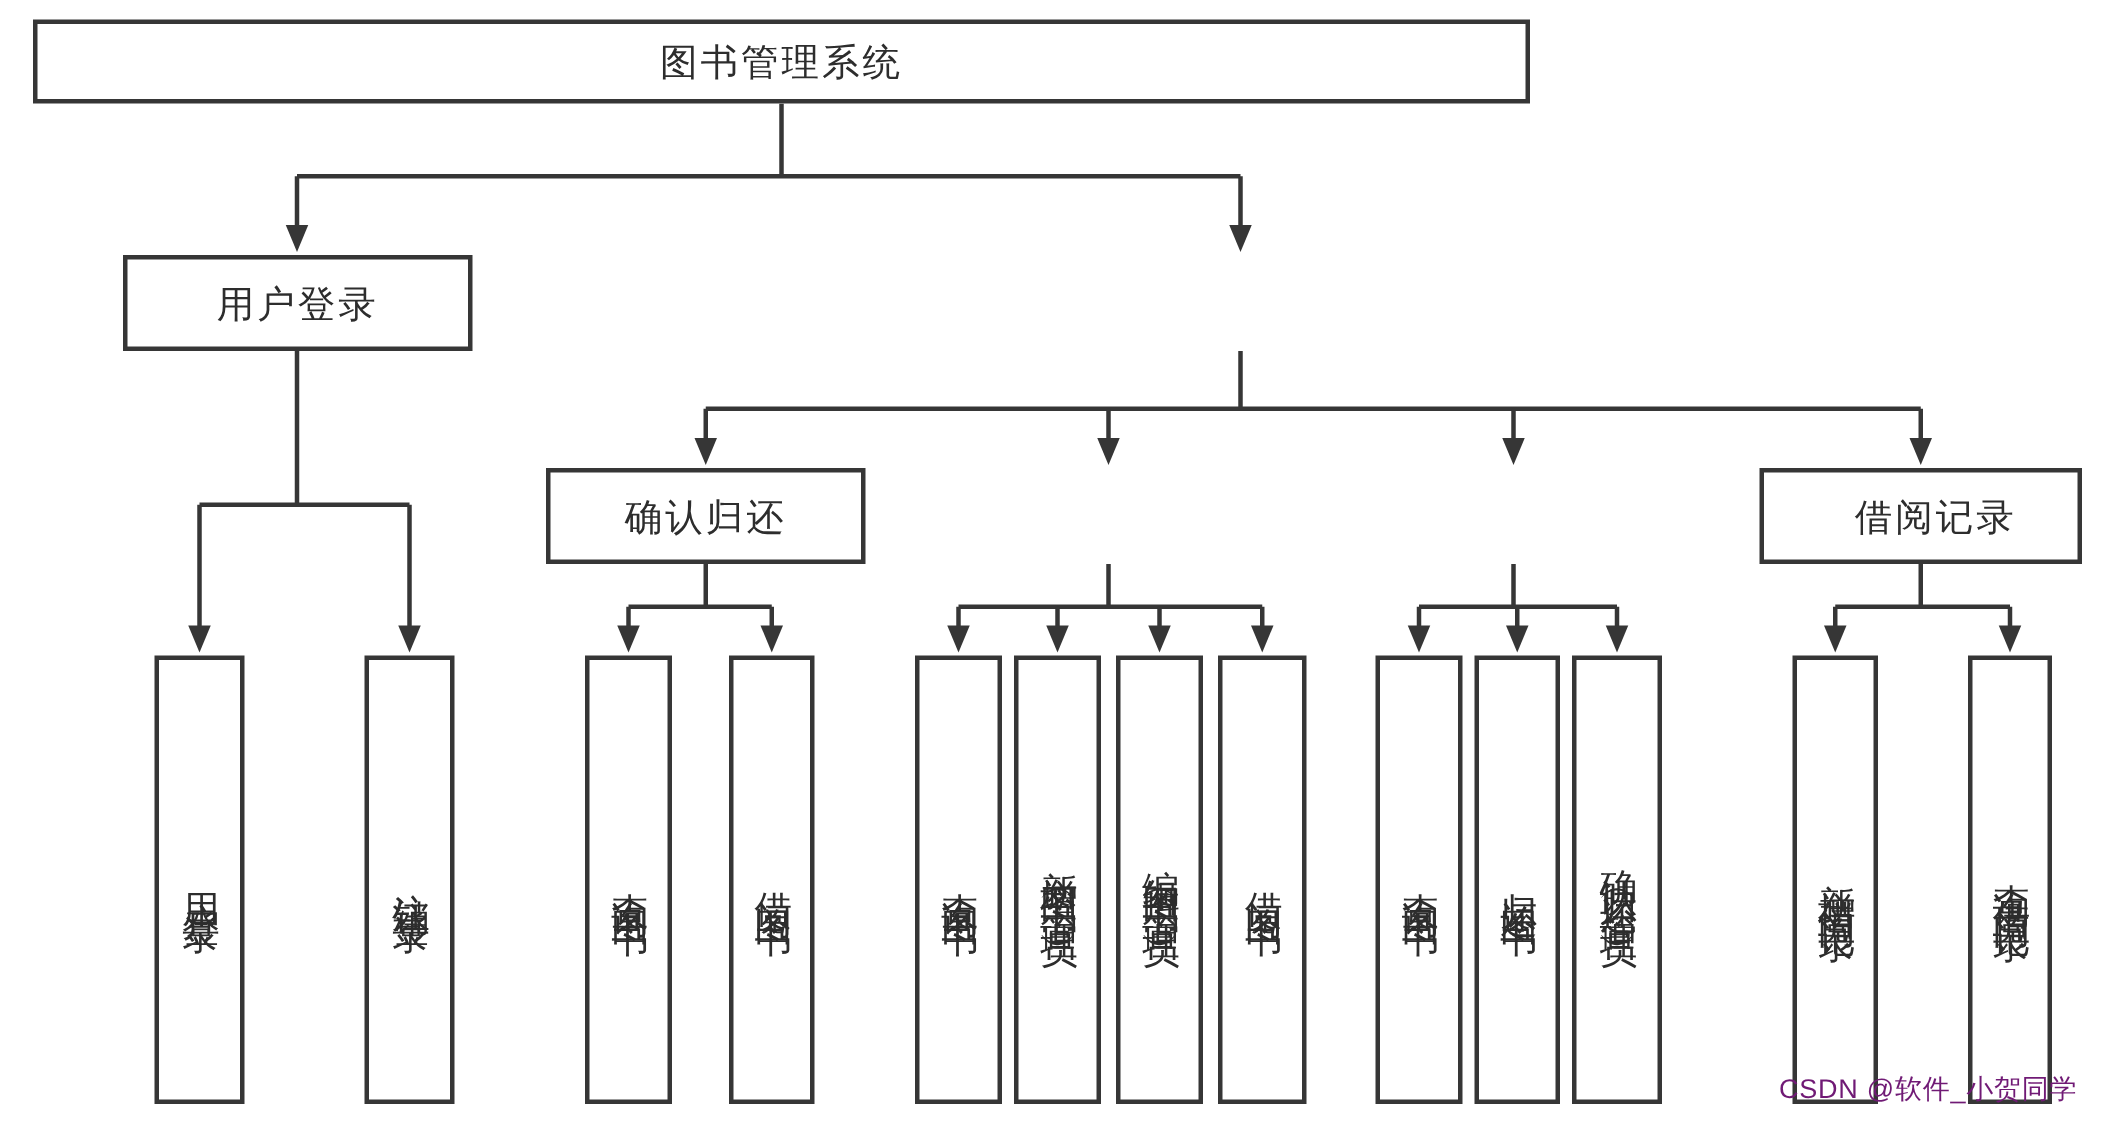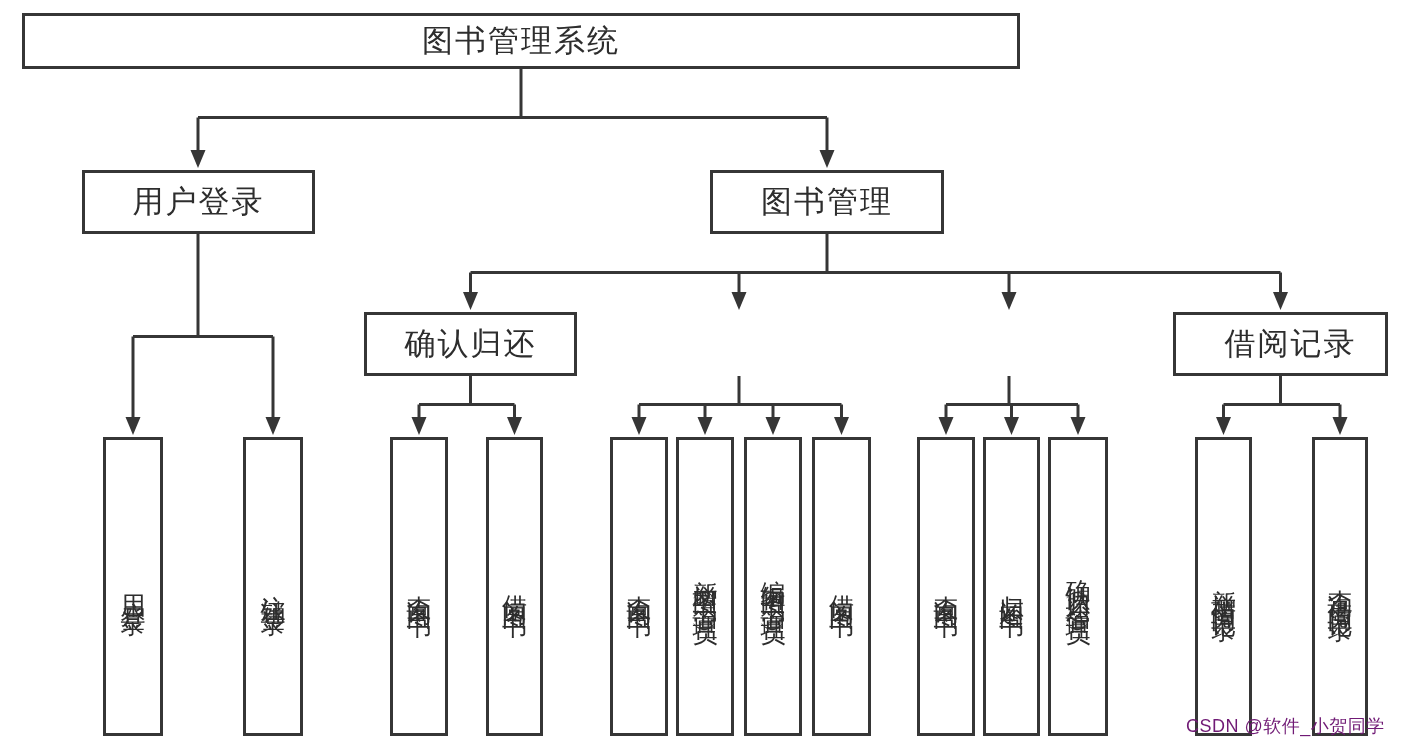"图书管理系统" .node { font-size: 31px -> 25px }
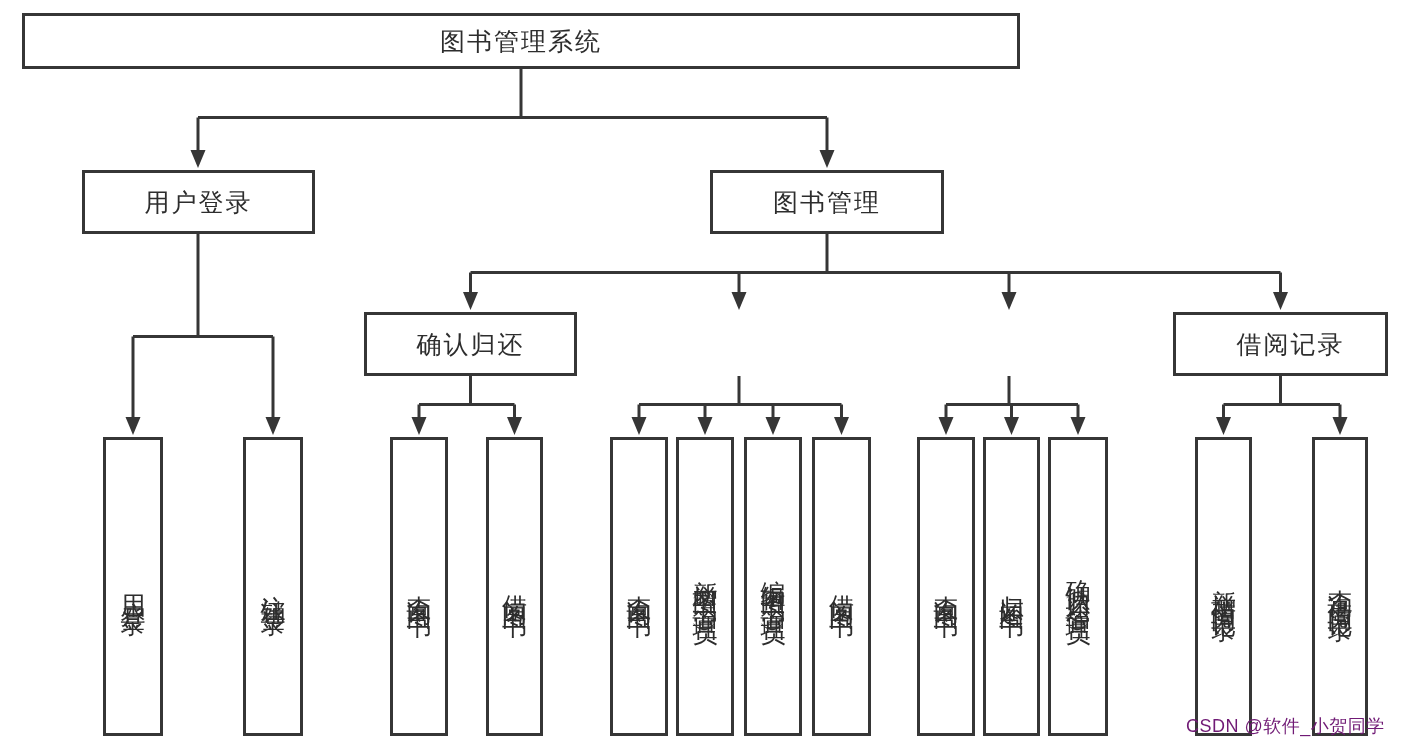"图书管理" div.node { html: <div>图书管理</div> -> none }
